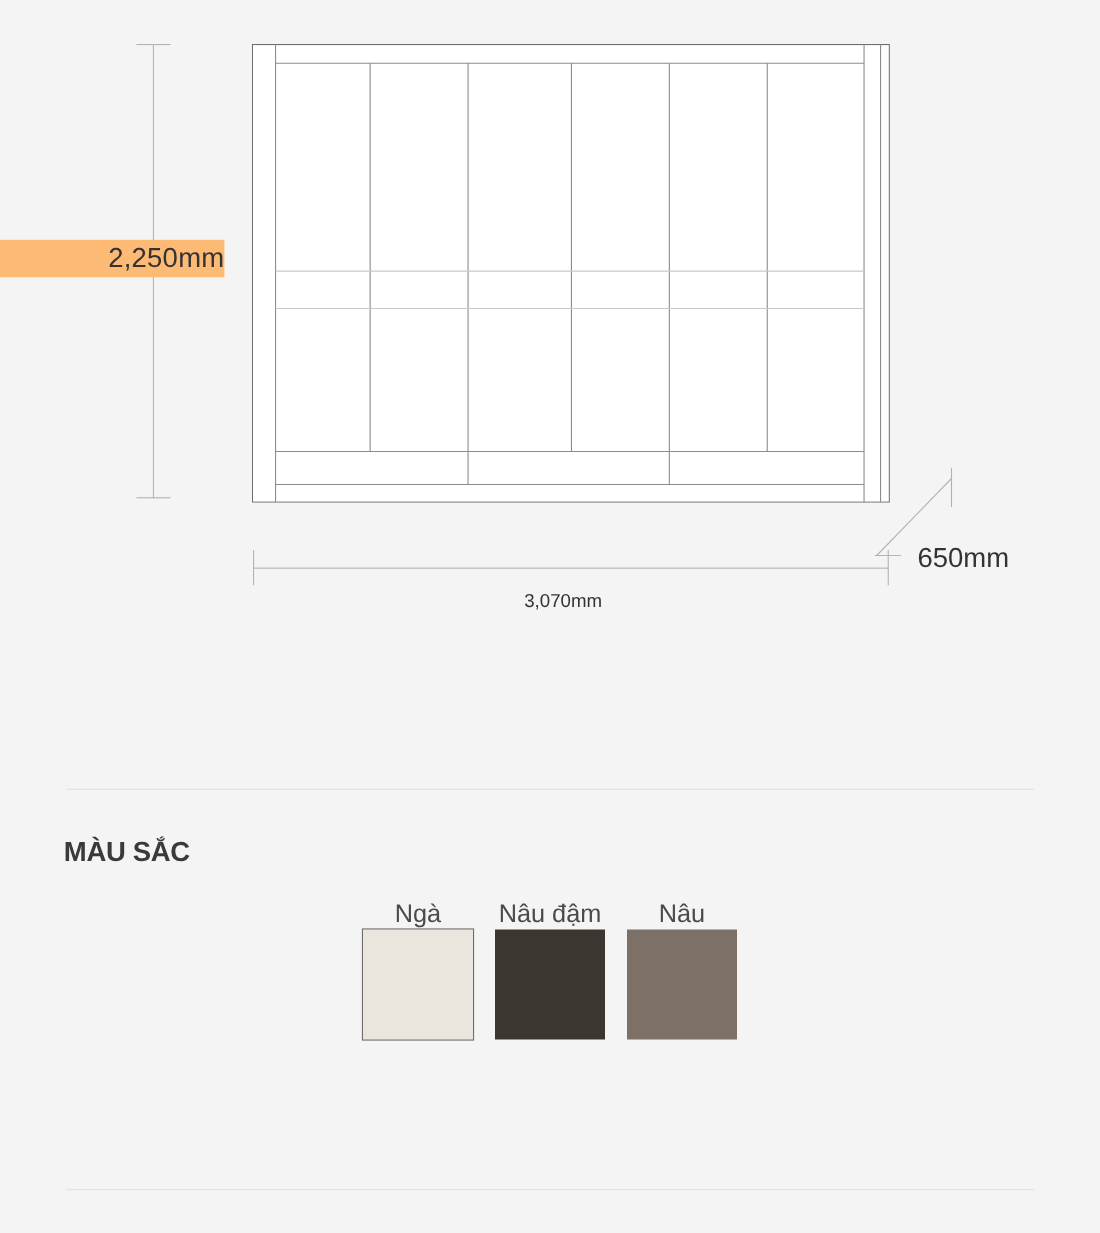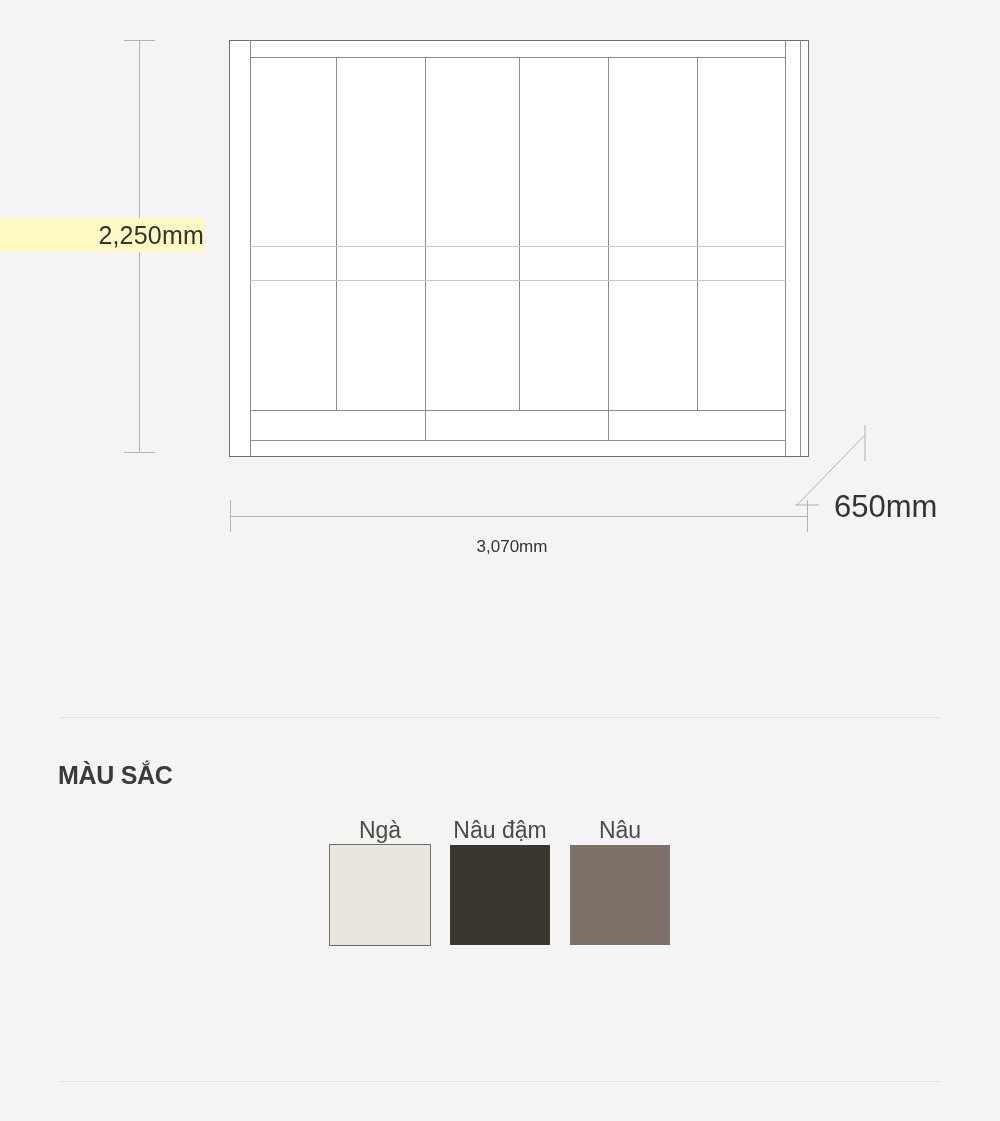"2,250mm" .dim-v-label { background: #fef9c3 -> #fdba74 }
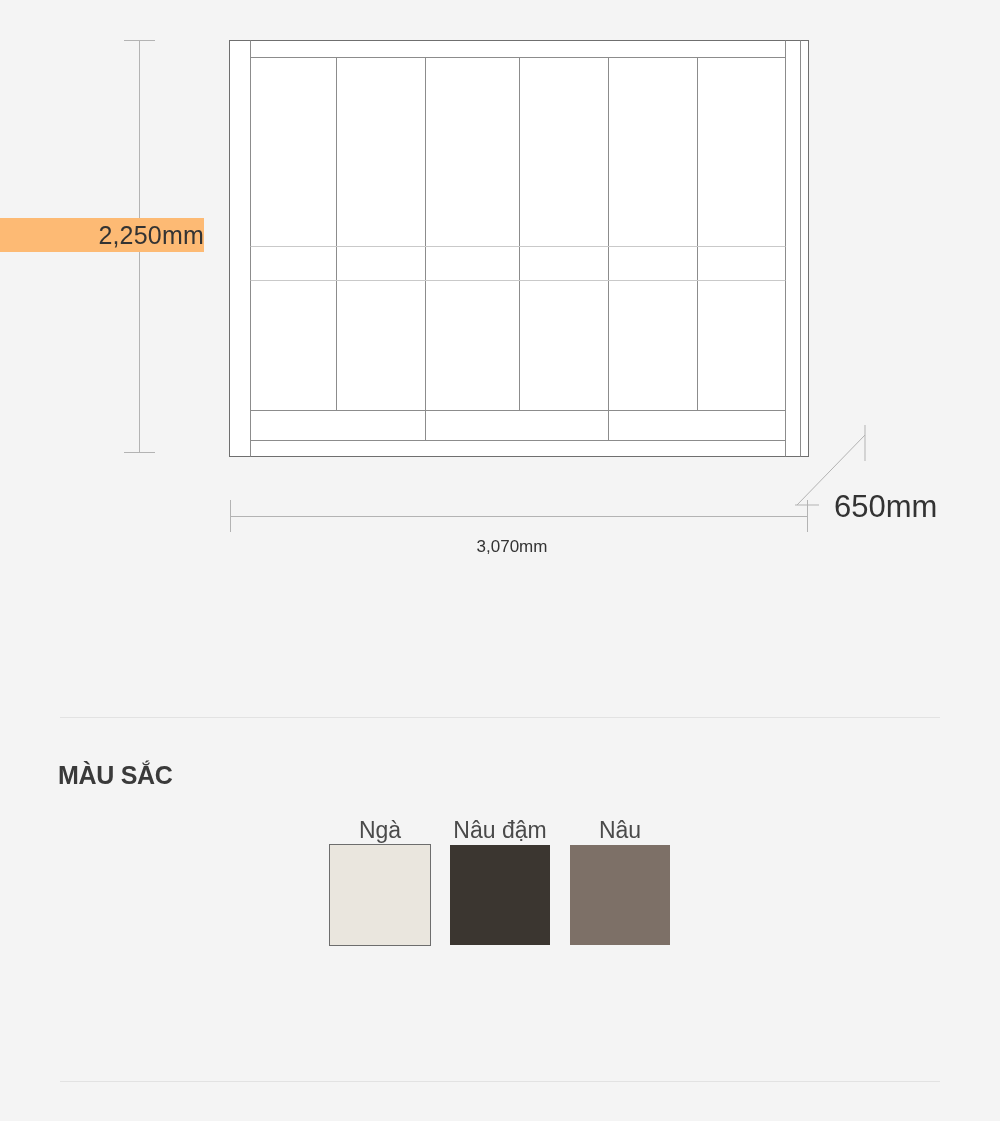"650mm" .dim-d-label { font-size: 31px -> 25px }
